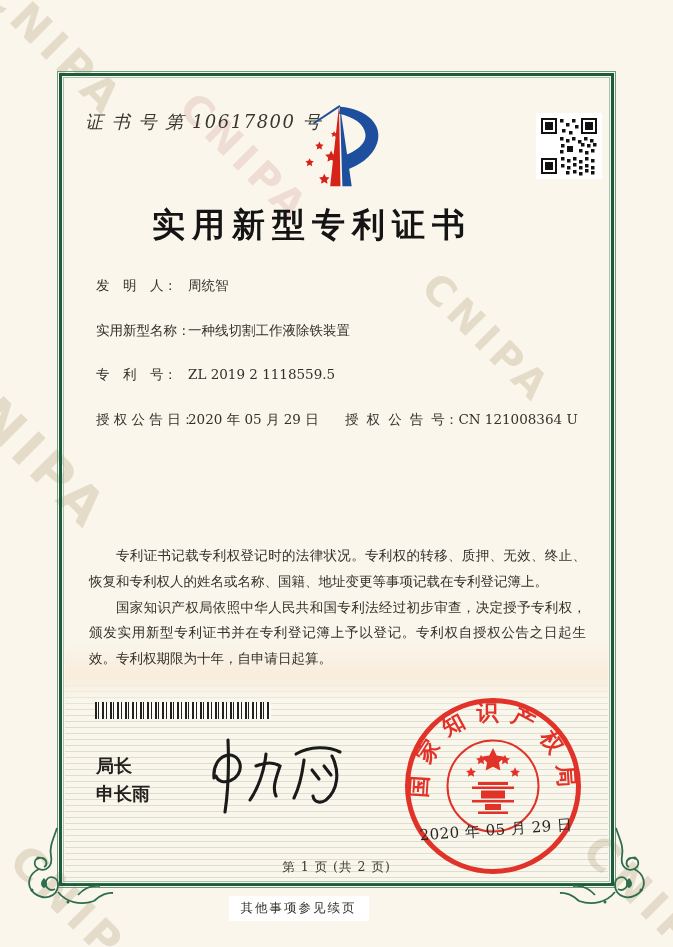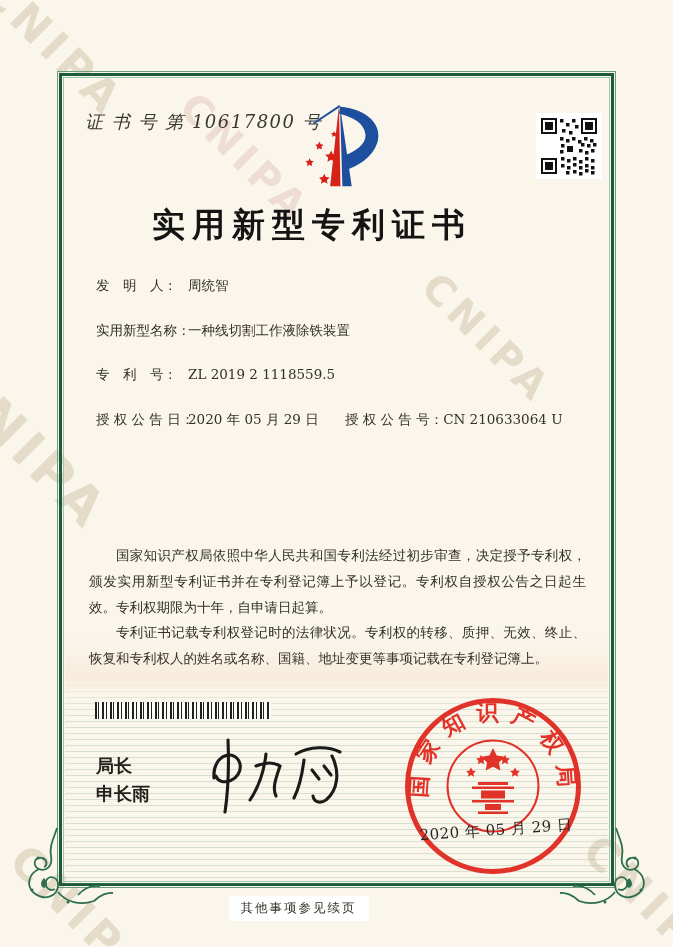"授 权 公 告 号：" .flabel2 { font-family: none -> Liberation Mono, monospace }
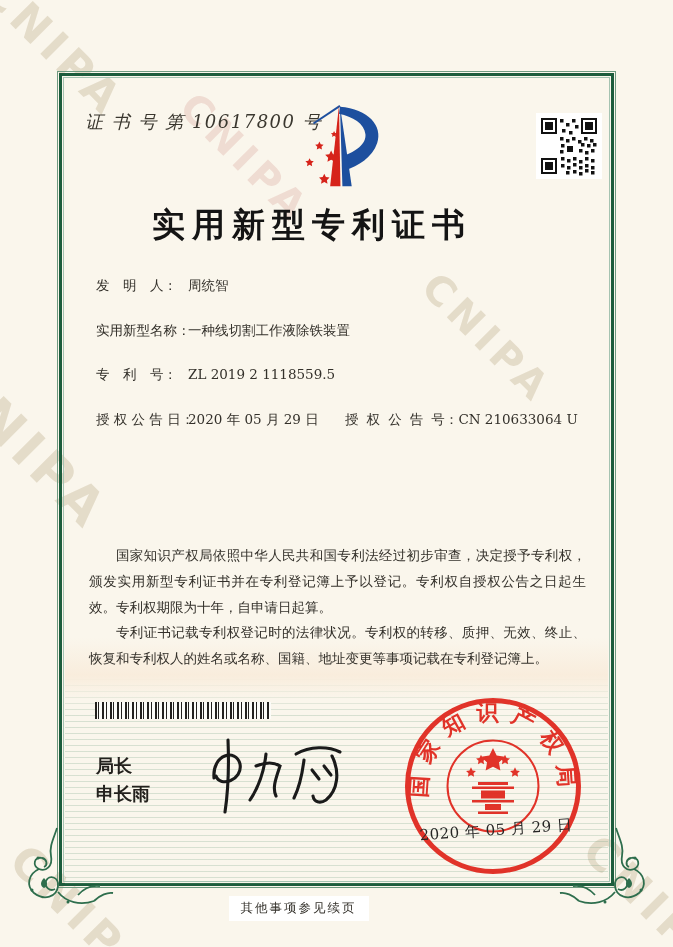"CN 210633064 U" span { text: 210633064 -> 121008364 }
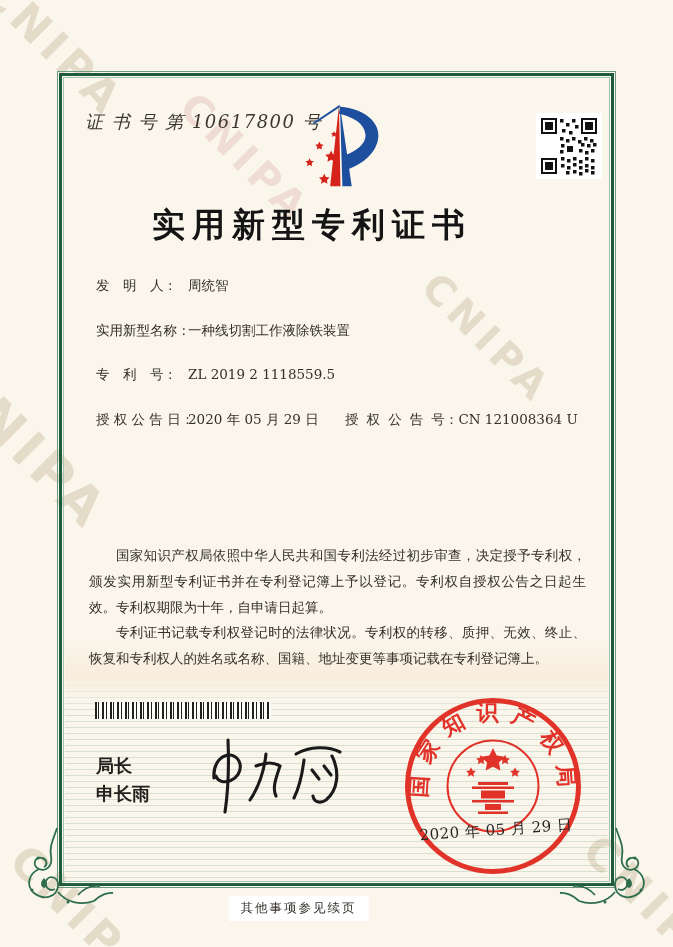"国家知识产权局依照中华人民共和国专利法经过初步审查，决定授予专利权，颁发实用新型" p { order: before "专利证书记载专利权登记时的法律状况。专利权的转移、质押、无效、终止、恢复和专利权" -> after "专利证书记载专利权登记时的法律状况。专利权的转移、质押、无效、终止、恢复和专利权" }
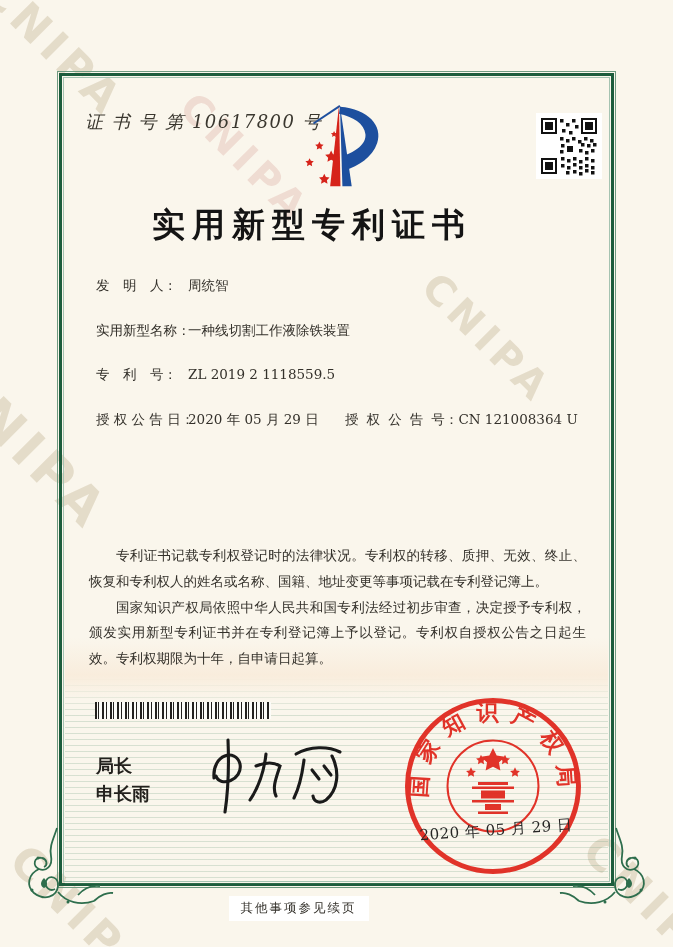"第 1 页 (共 2" div.pageno { html: none -> <div>第 1 页 (共 2 页)</div> }
